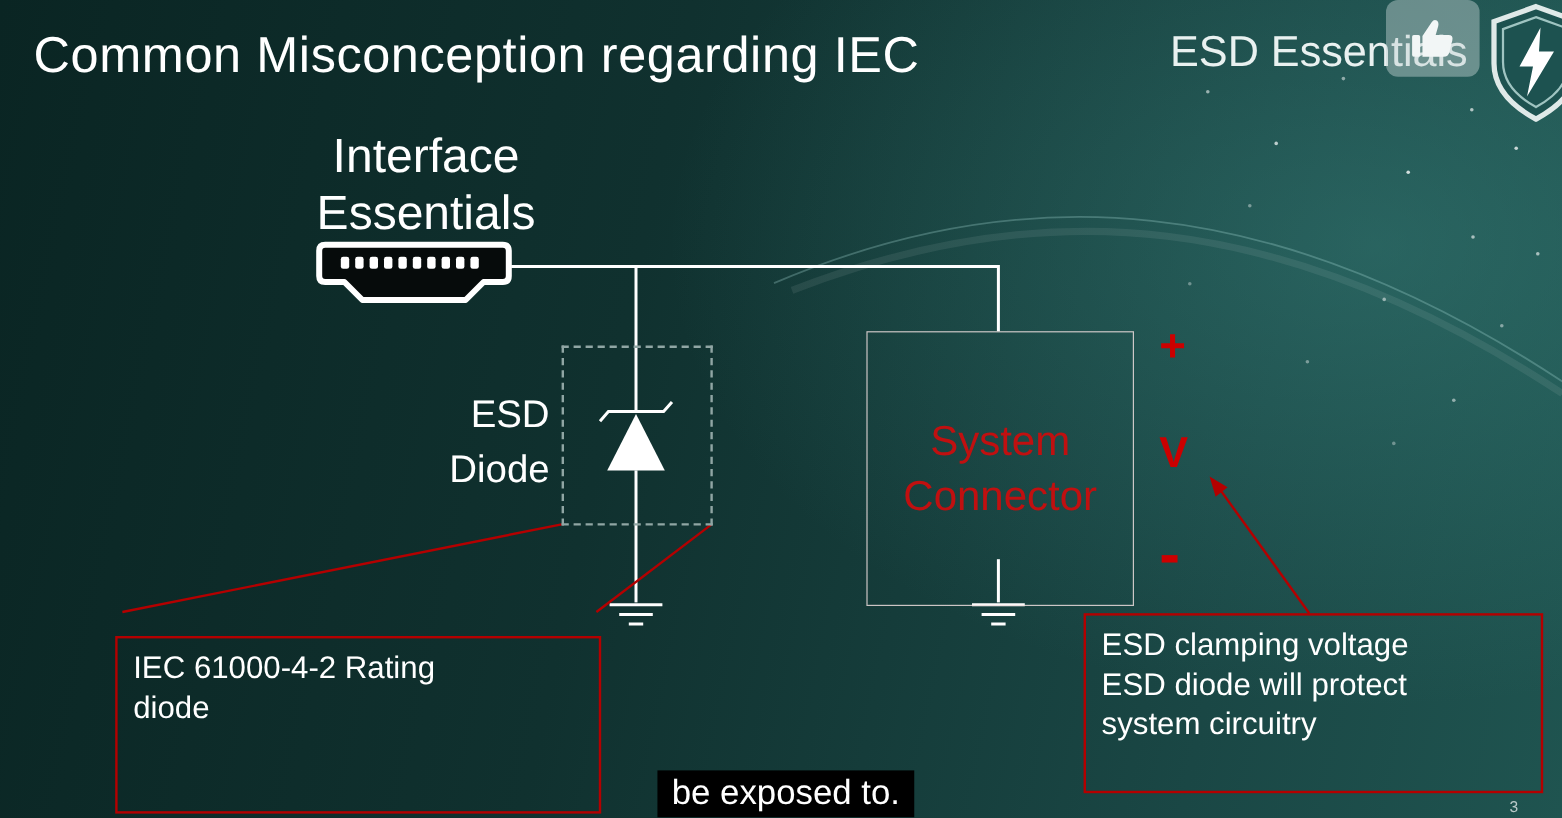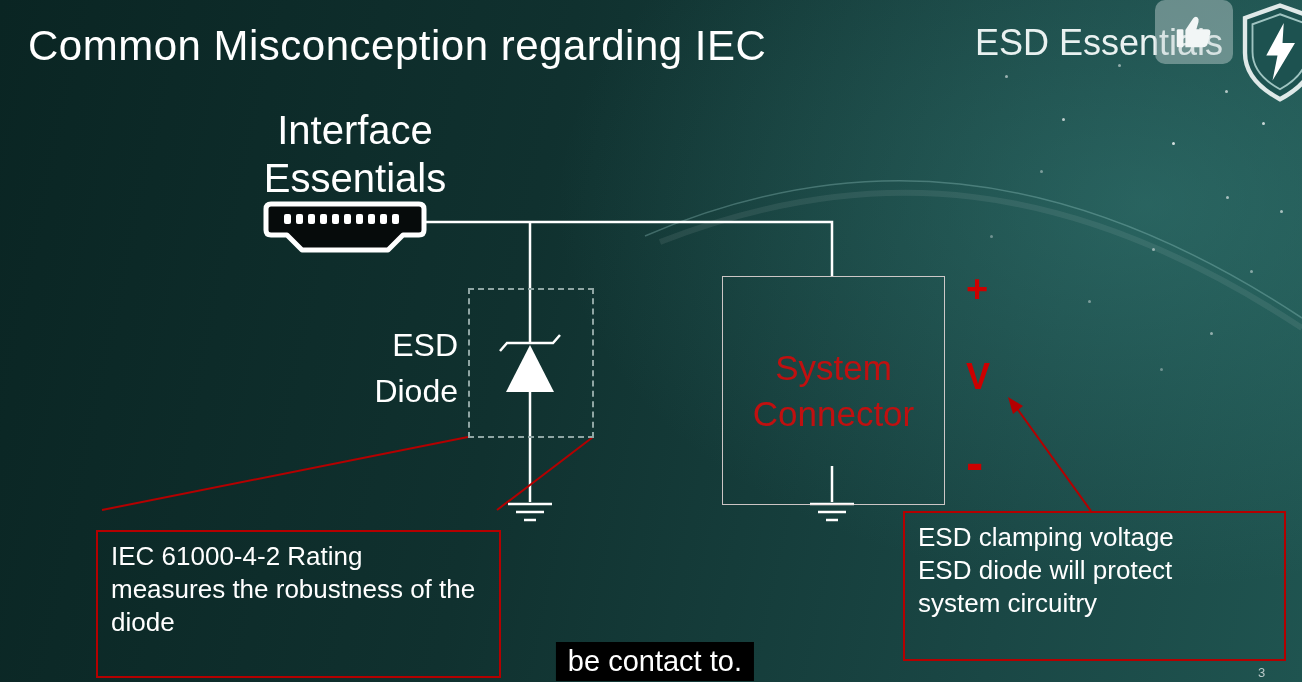"measures the robustness of the" div { html: <div>measures the robustness of the</div> -> none }
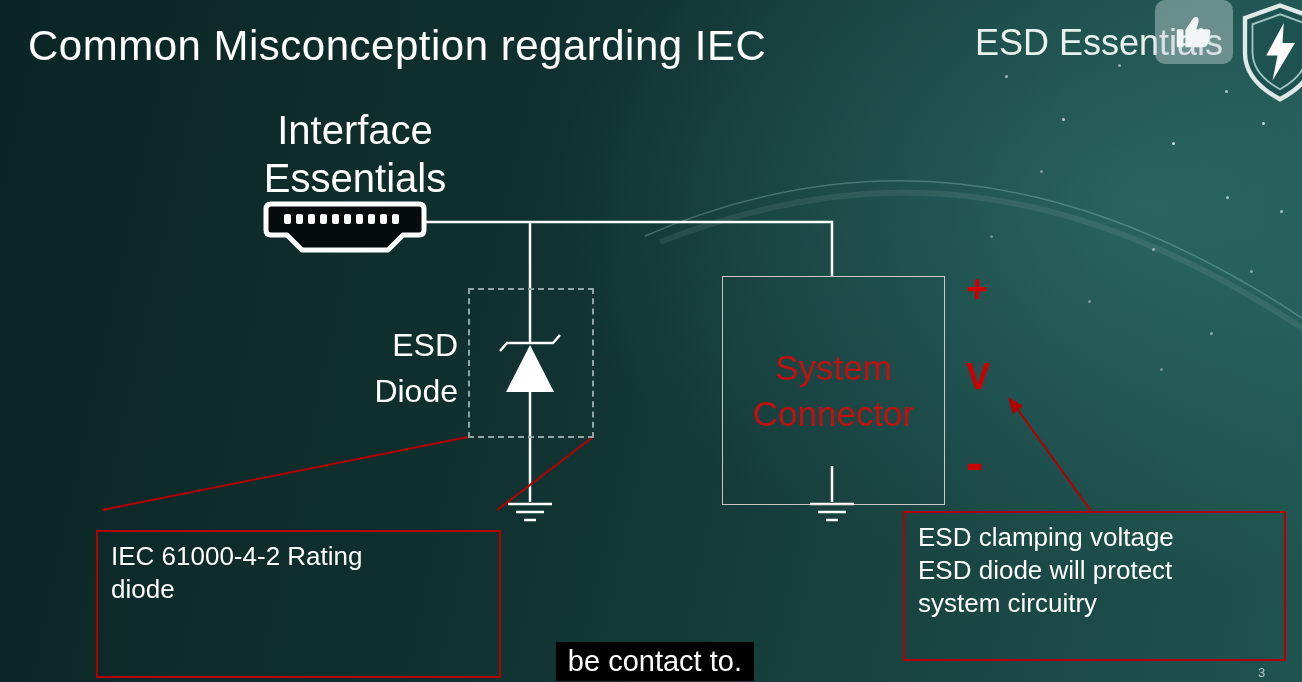"be contact to." div.caption { text: contact -> exposed }
